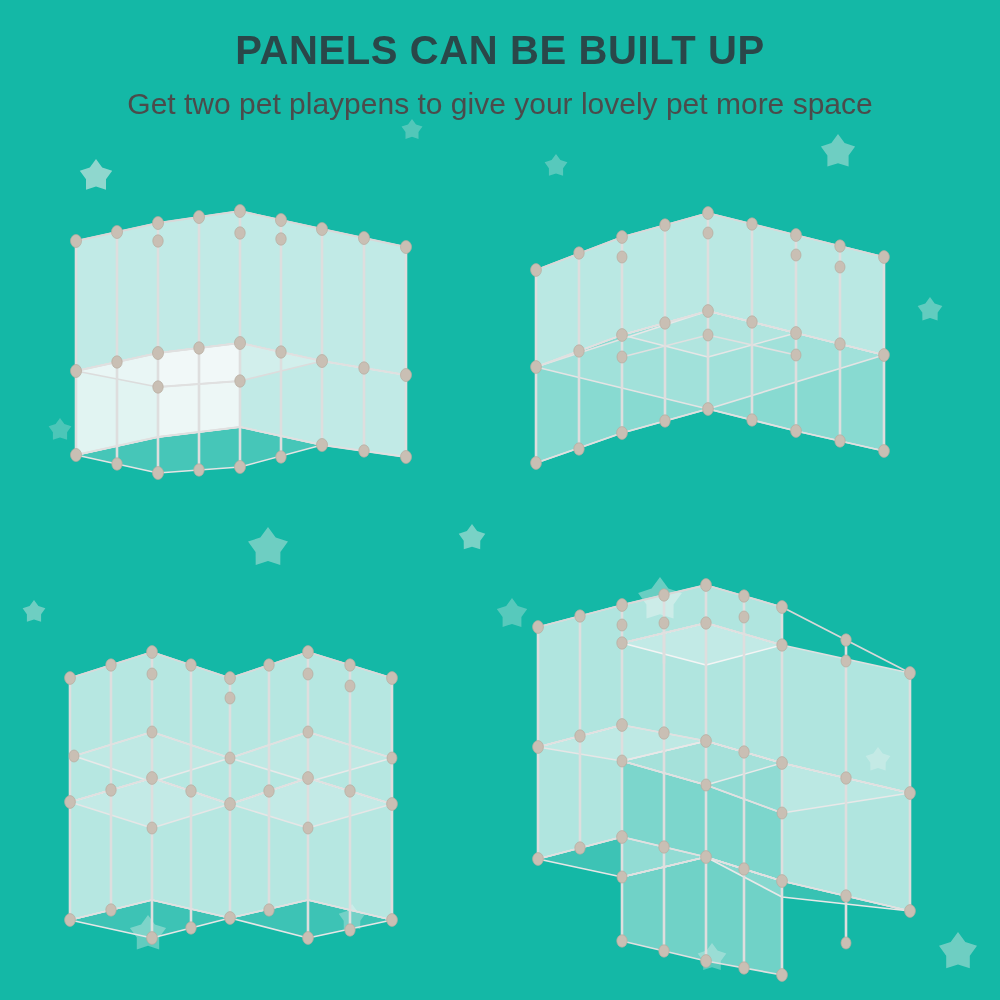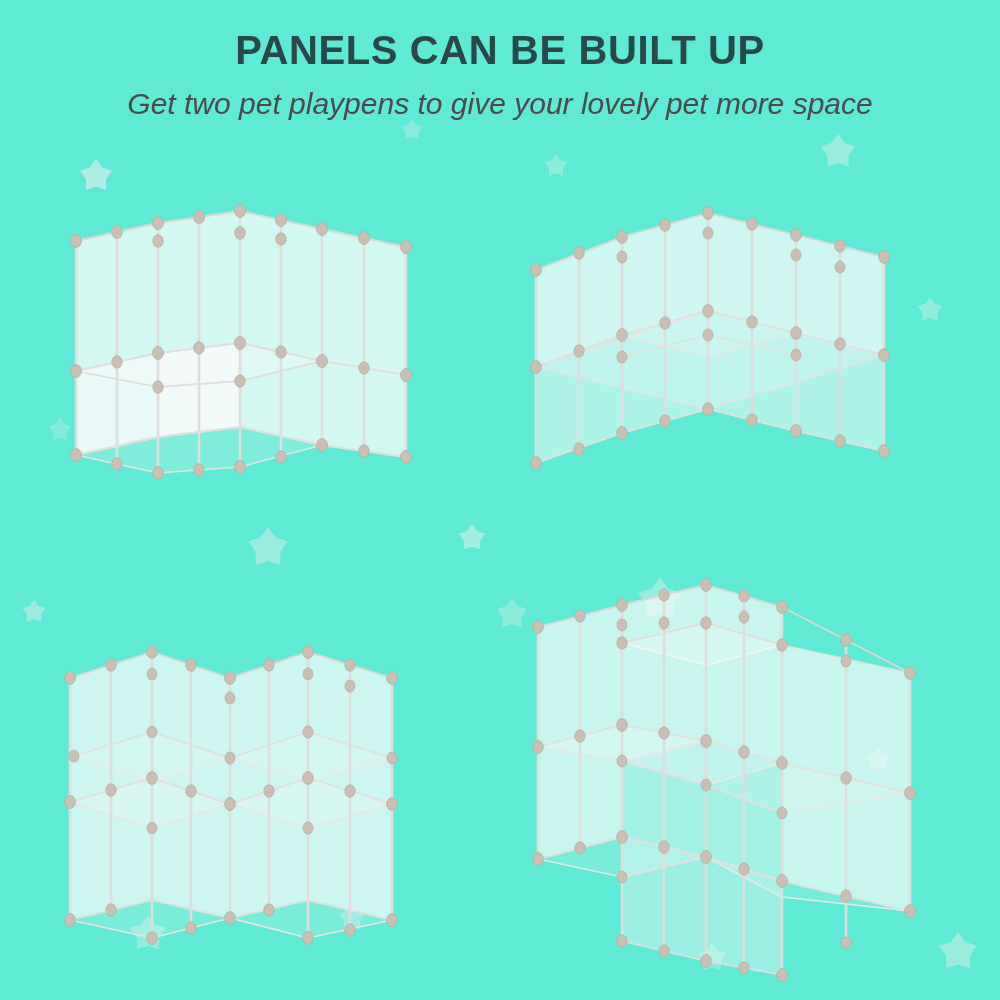"PANELS CAN BE BUILT UP" #page { background: #5eead4 -> #14b8a6 }
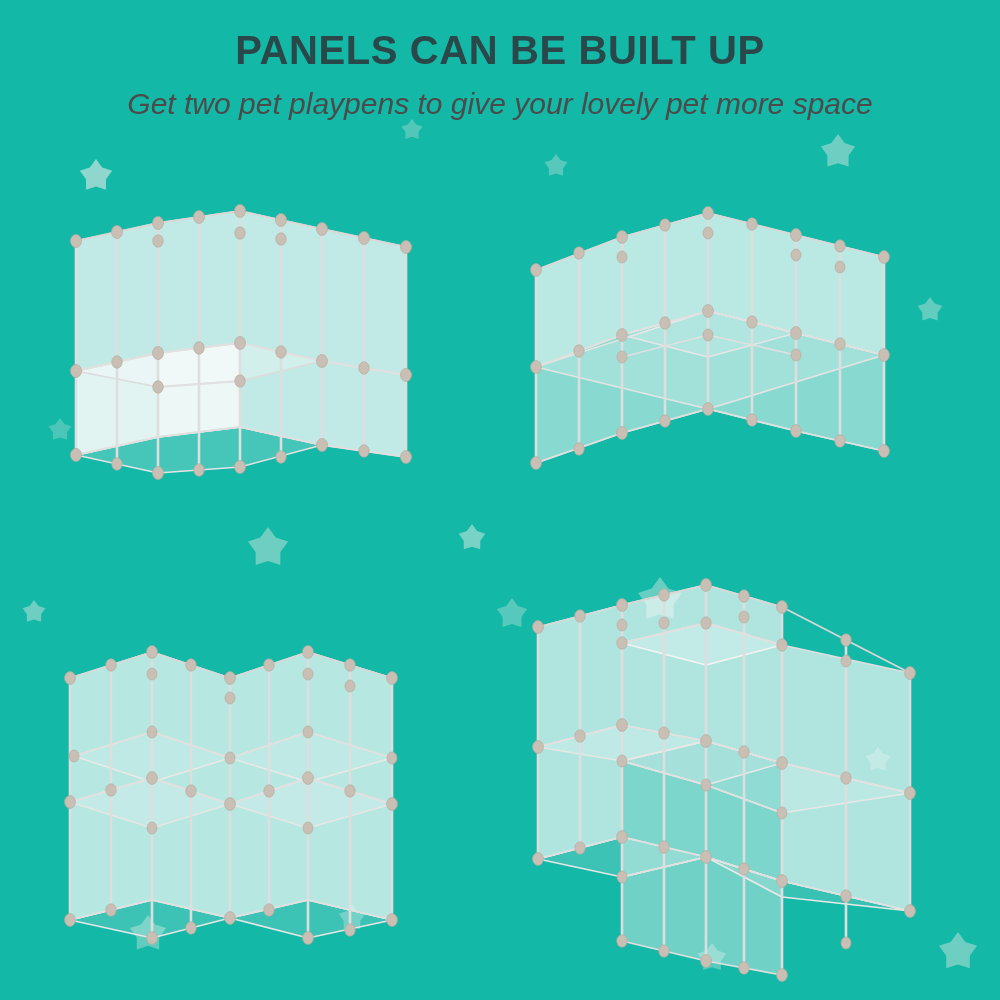"Get two pet playpens to" #subheadline { font-style: italic -> none }
